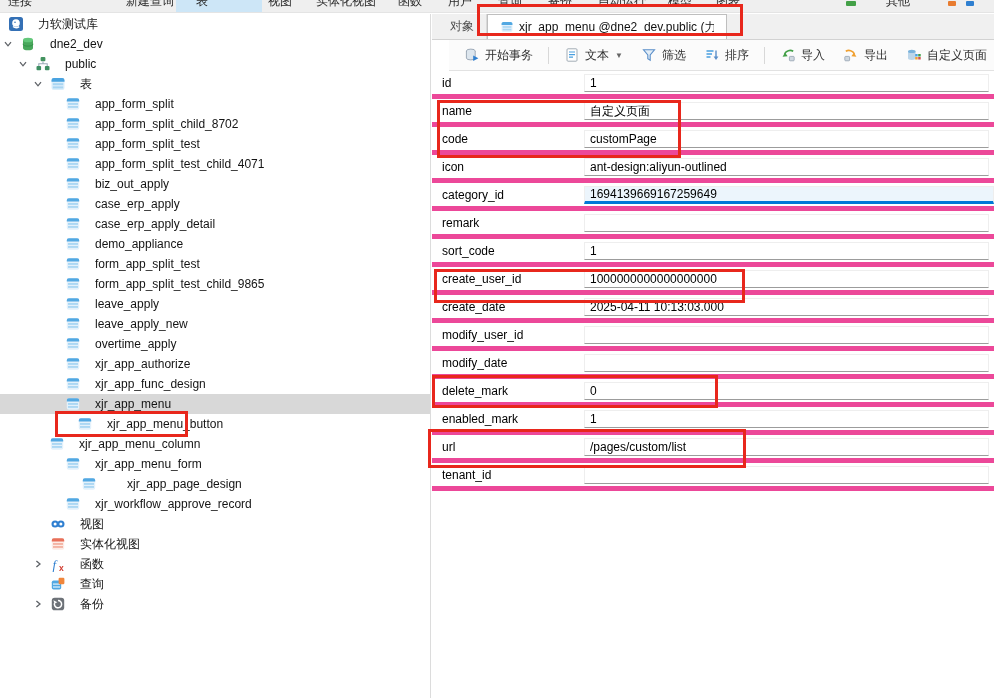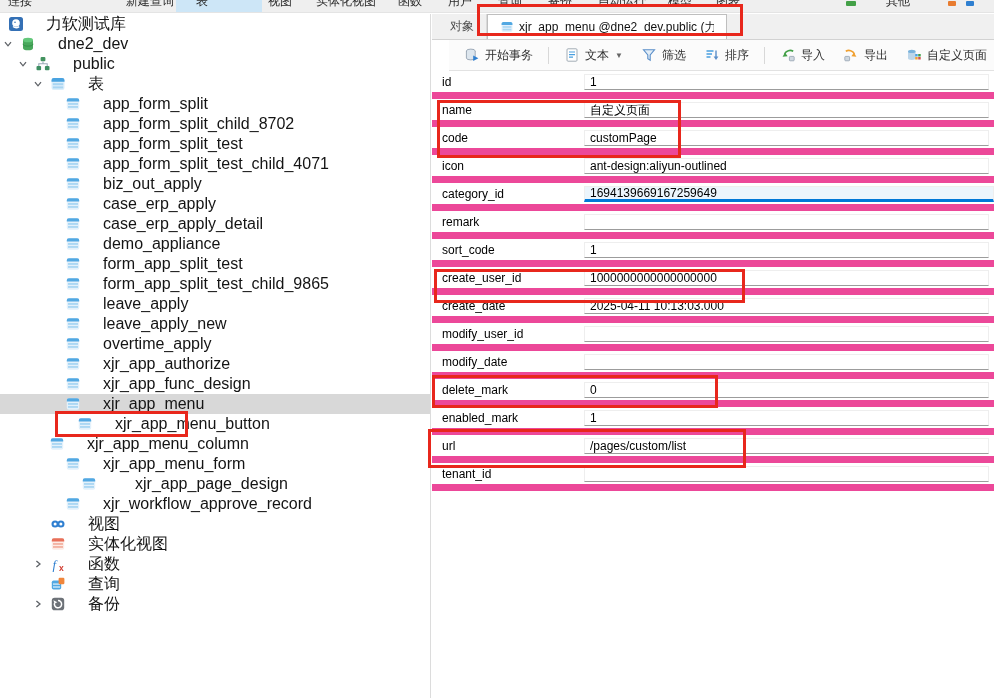"力软测试库" .tree-label { font-size: 16px -> 12px; margin-left: 22px -> 14px }
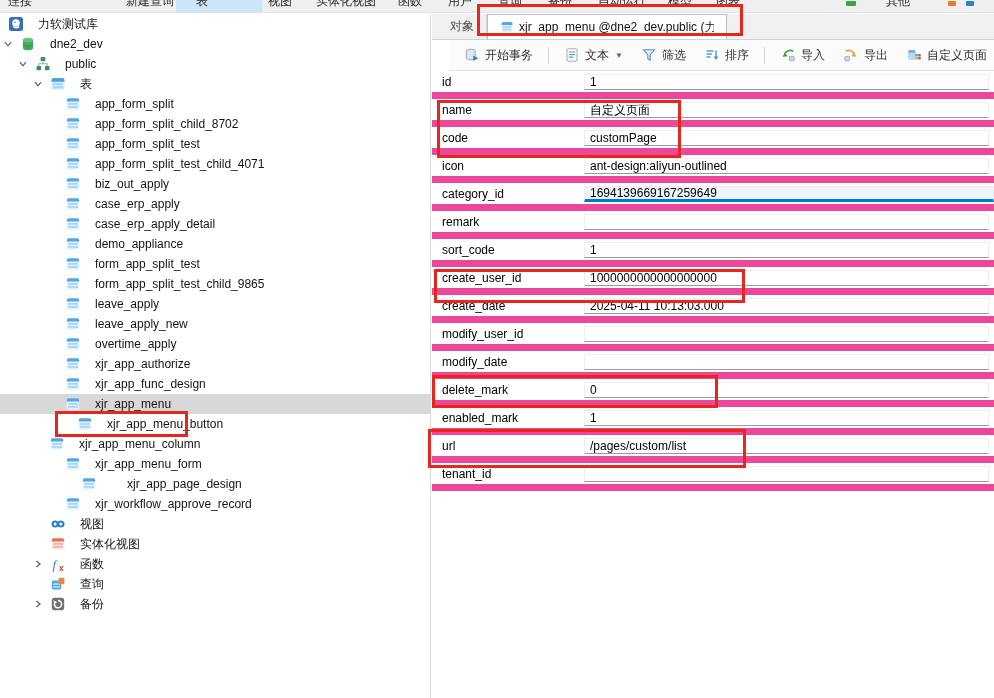"id" .field-row { border-bottom: 7px solid #ec4899 -> 5px solid #ec4899 }
